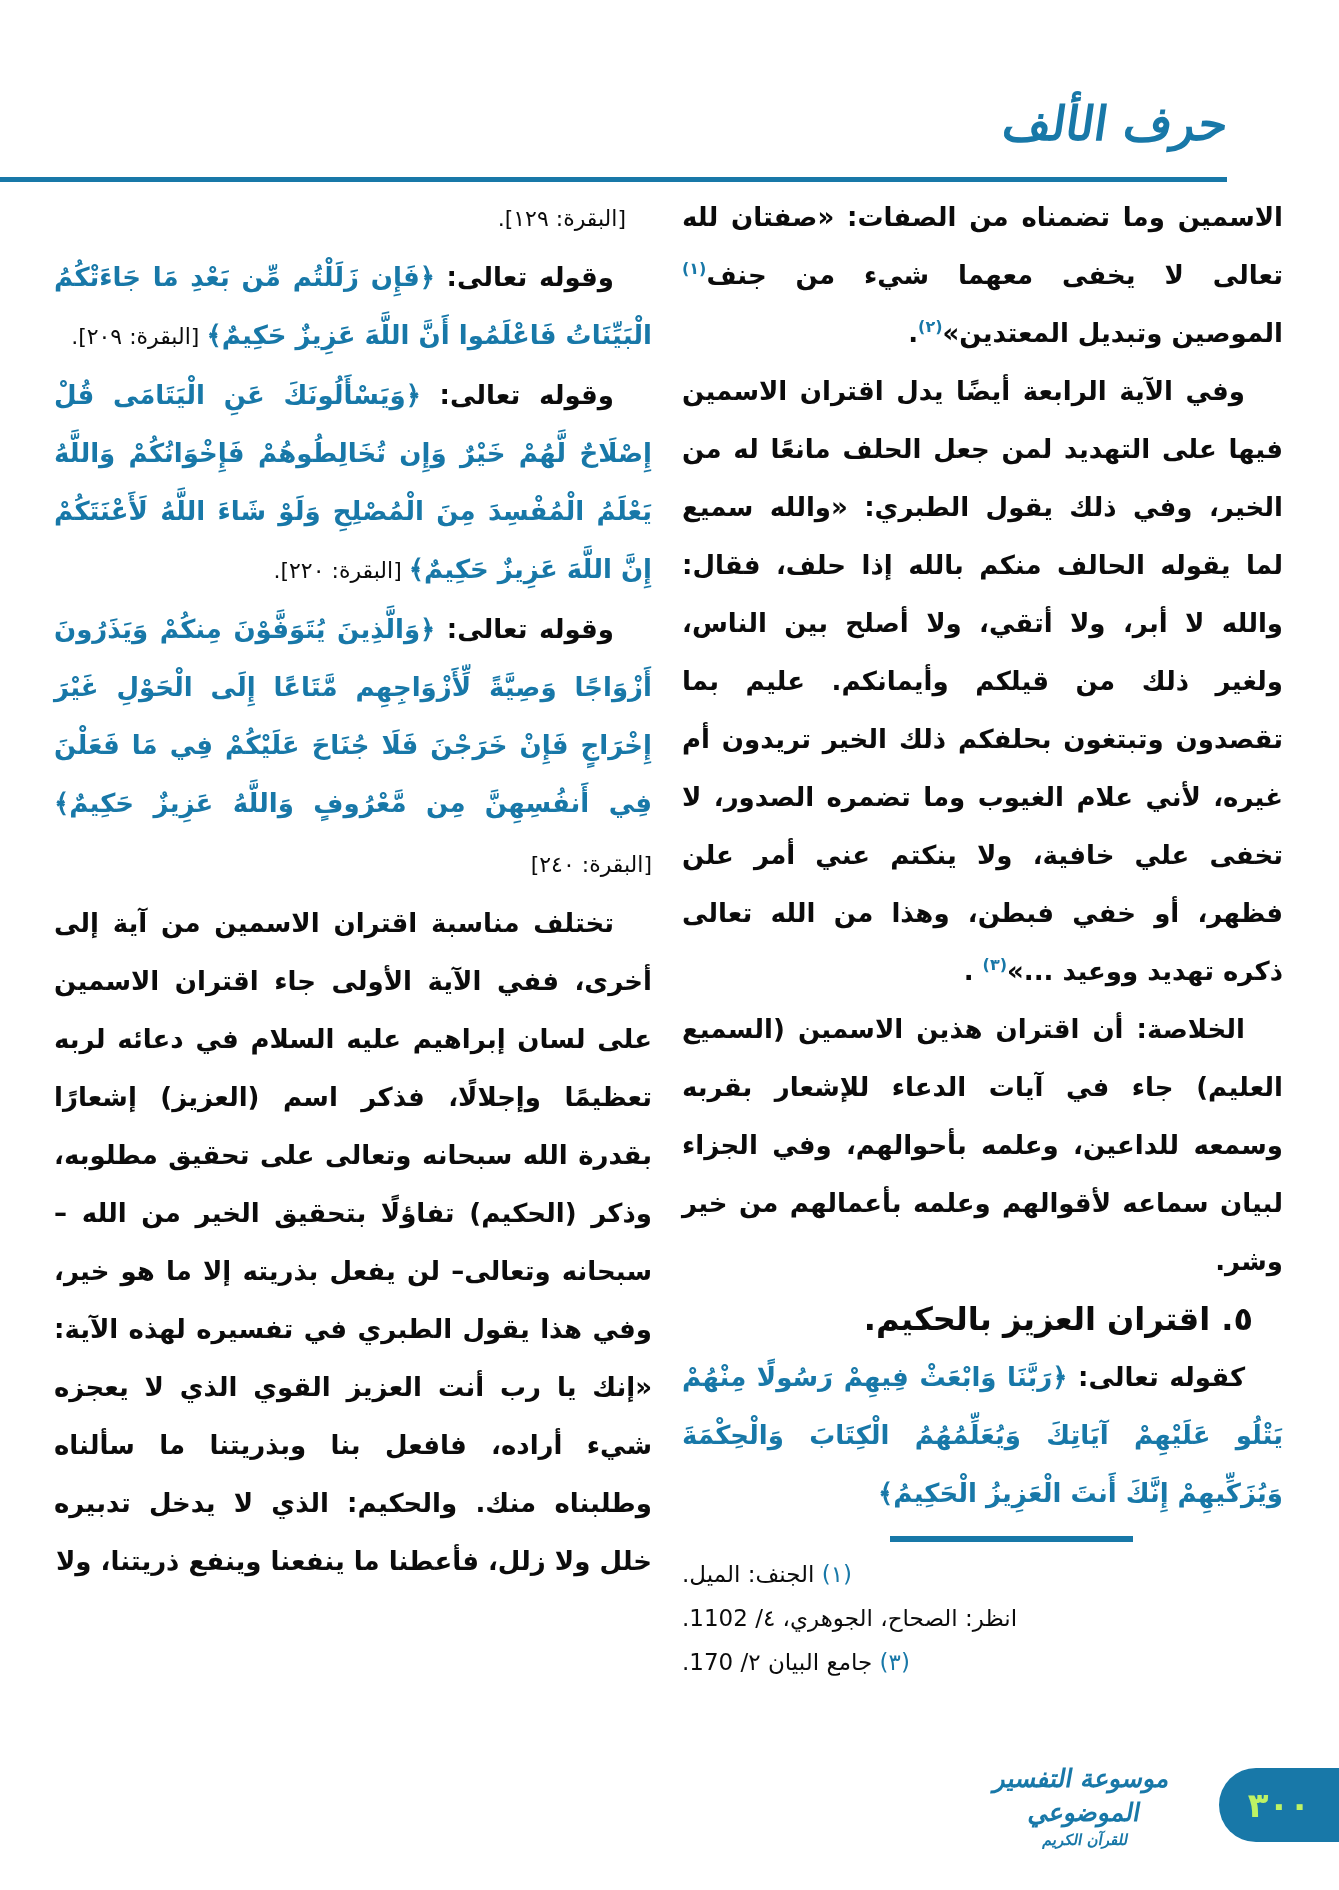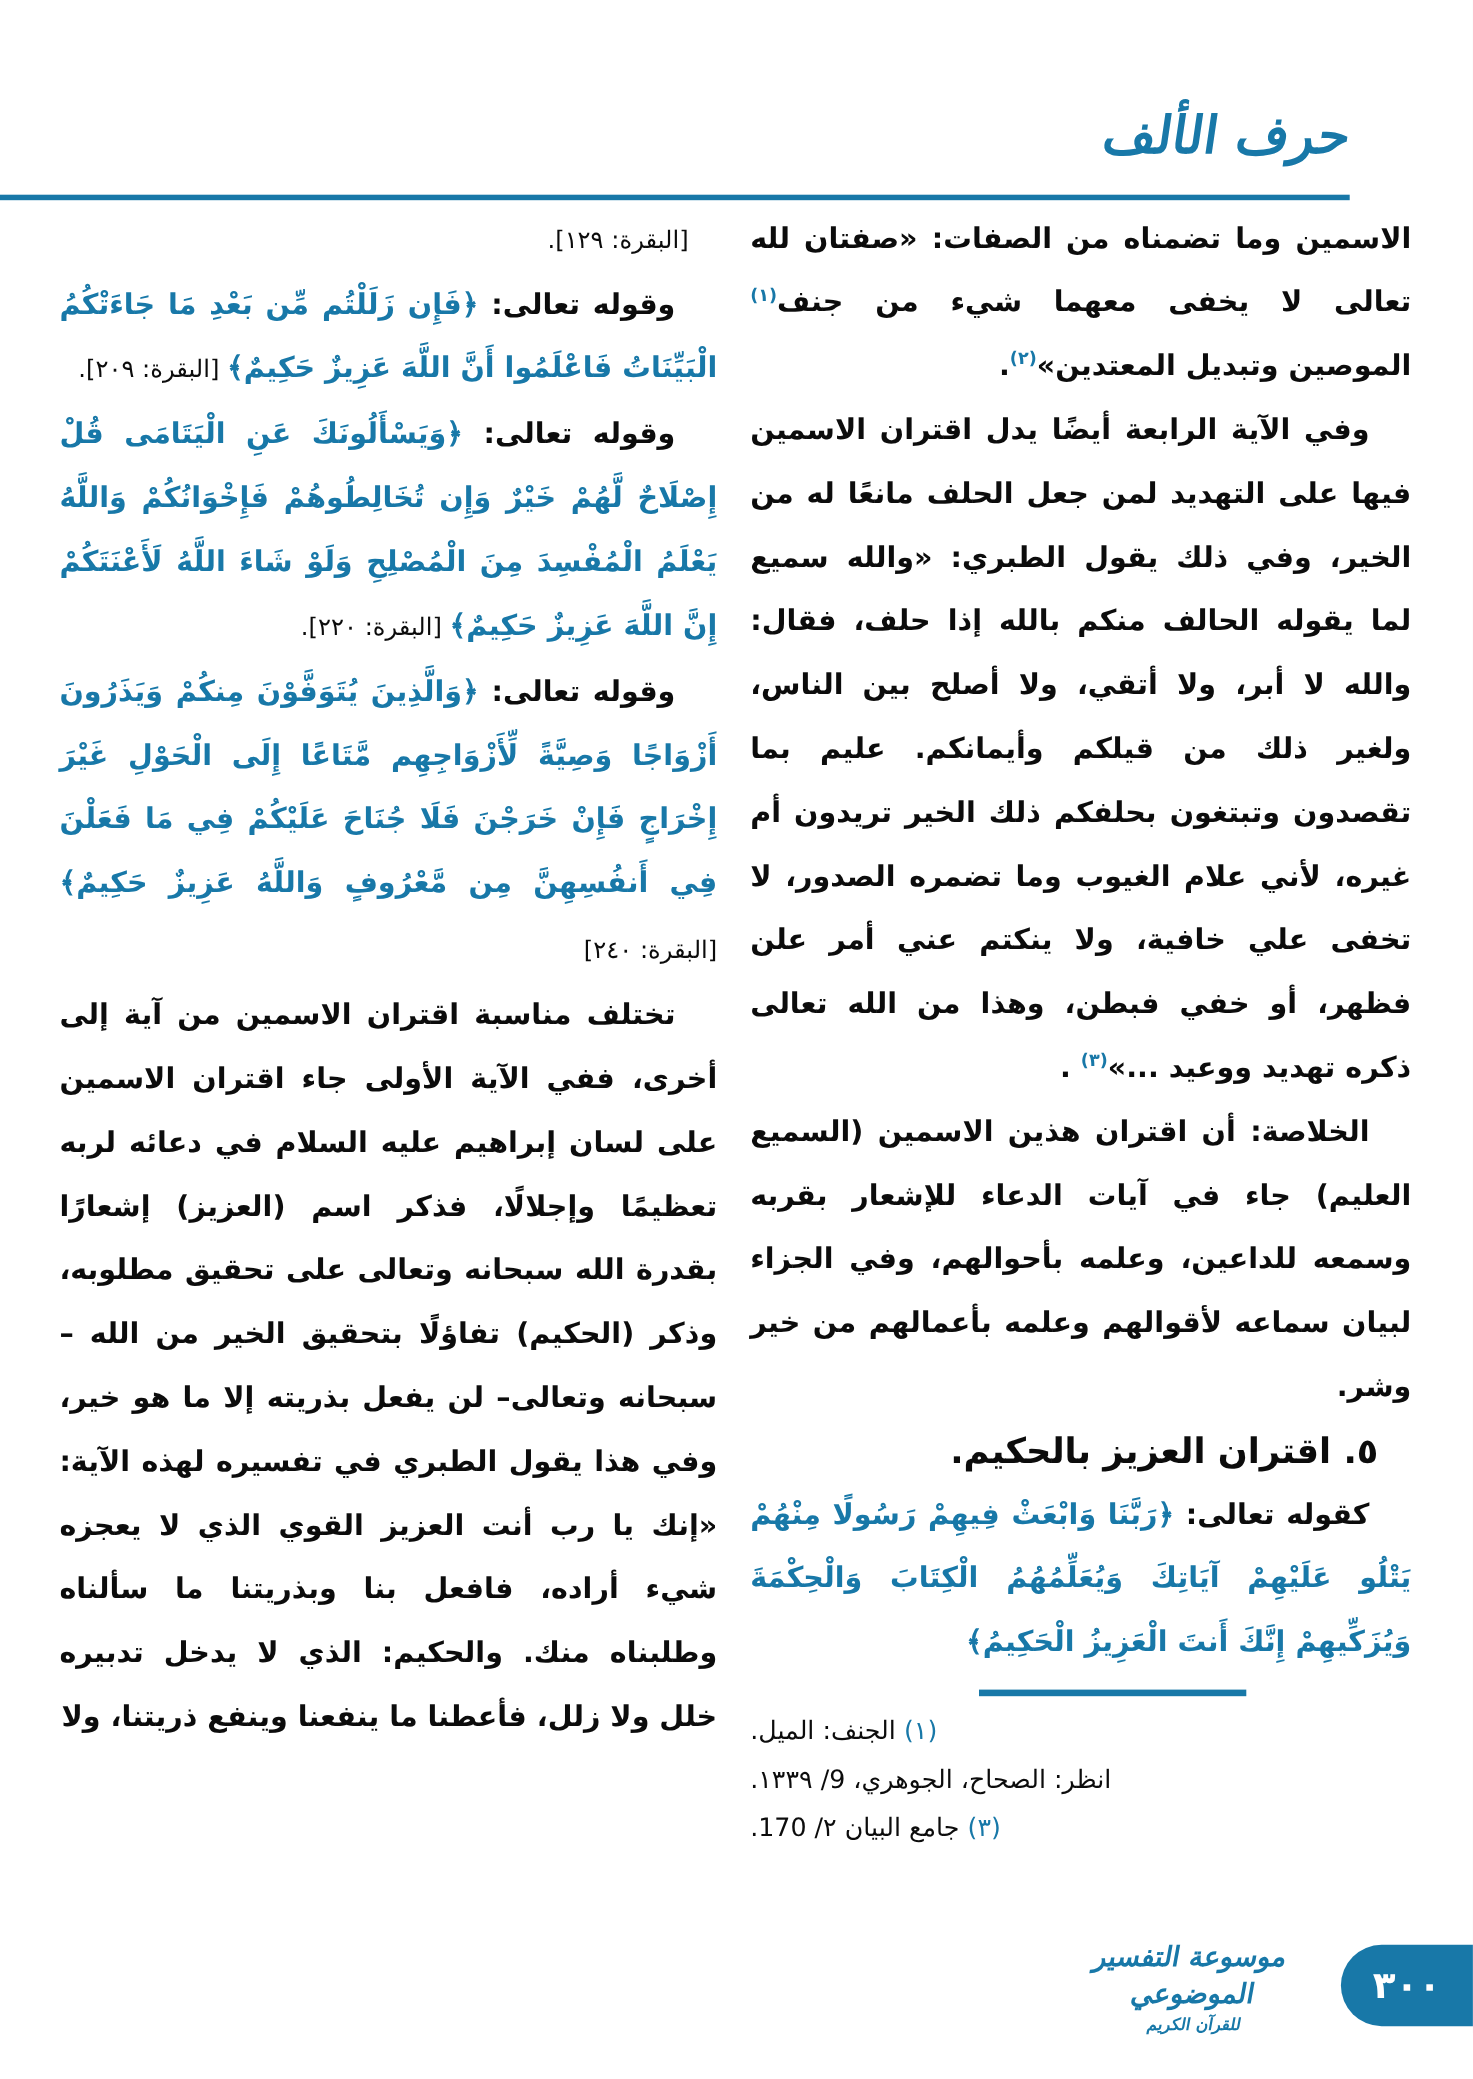"انظر: الصحاح، الجوهري، 9/ ١٣٣٩." p.fn-row { text: 9/ ١٣٣٩ -> ٤/ 1102 }
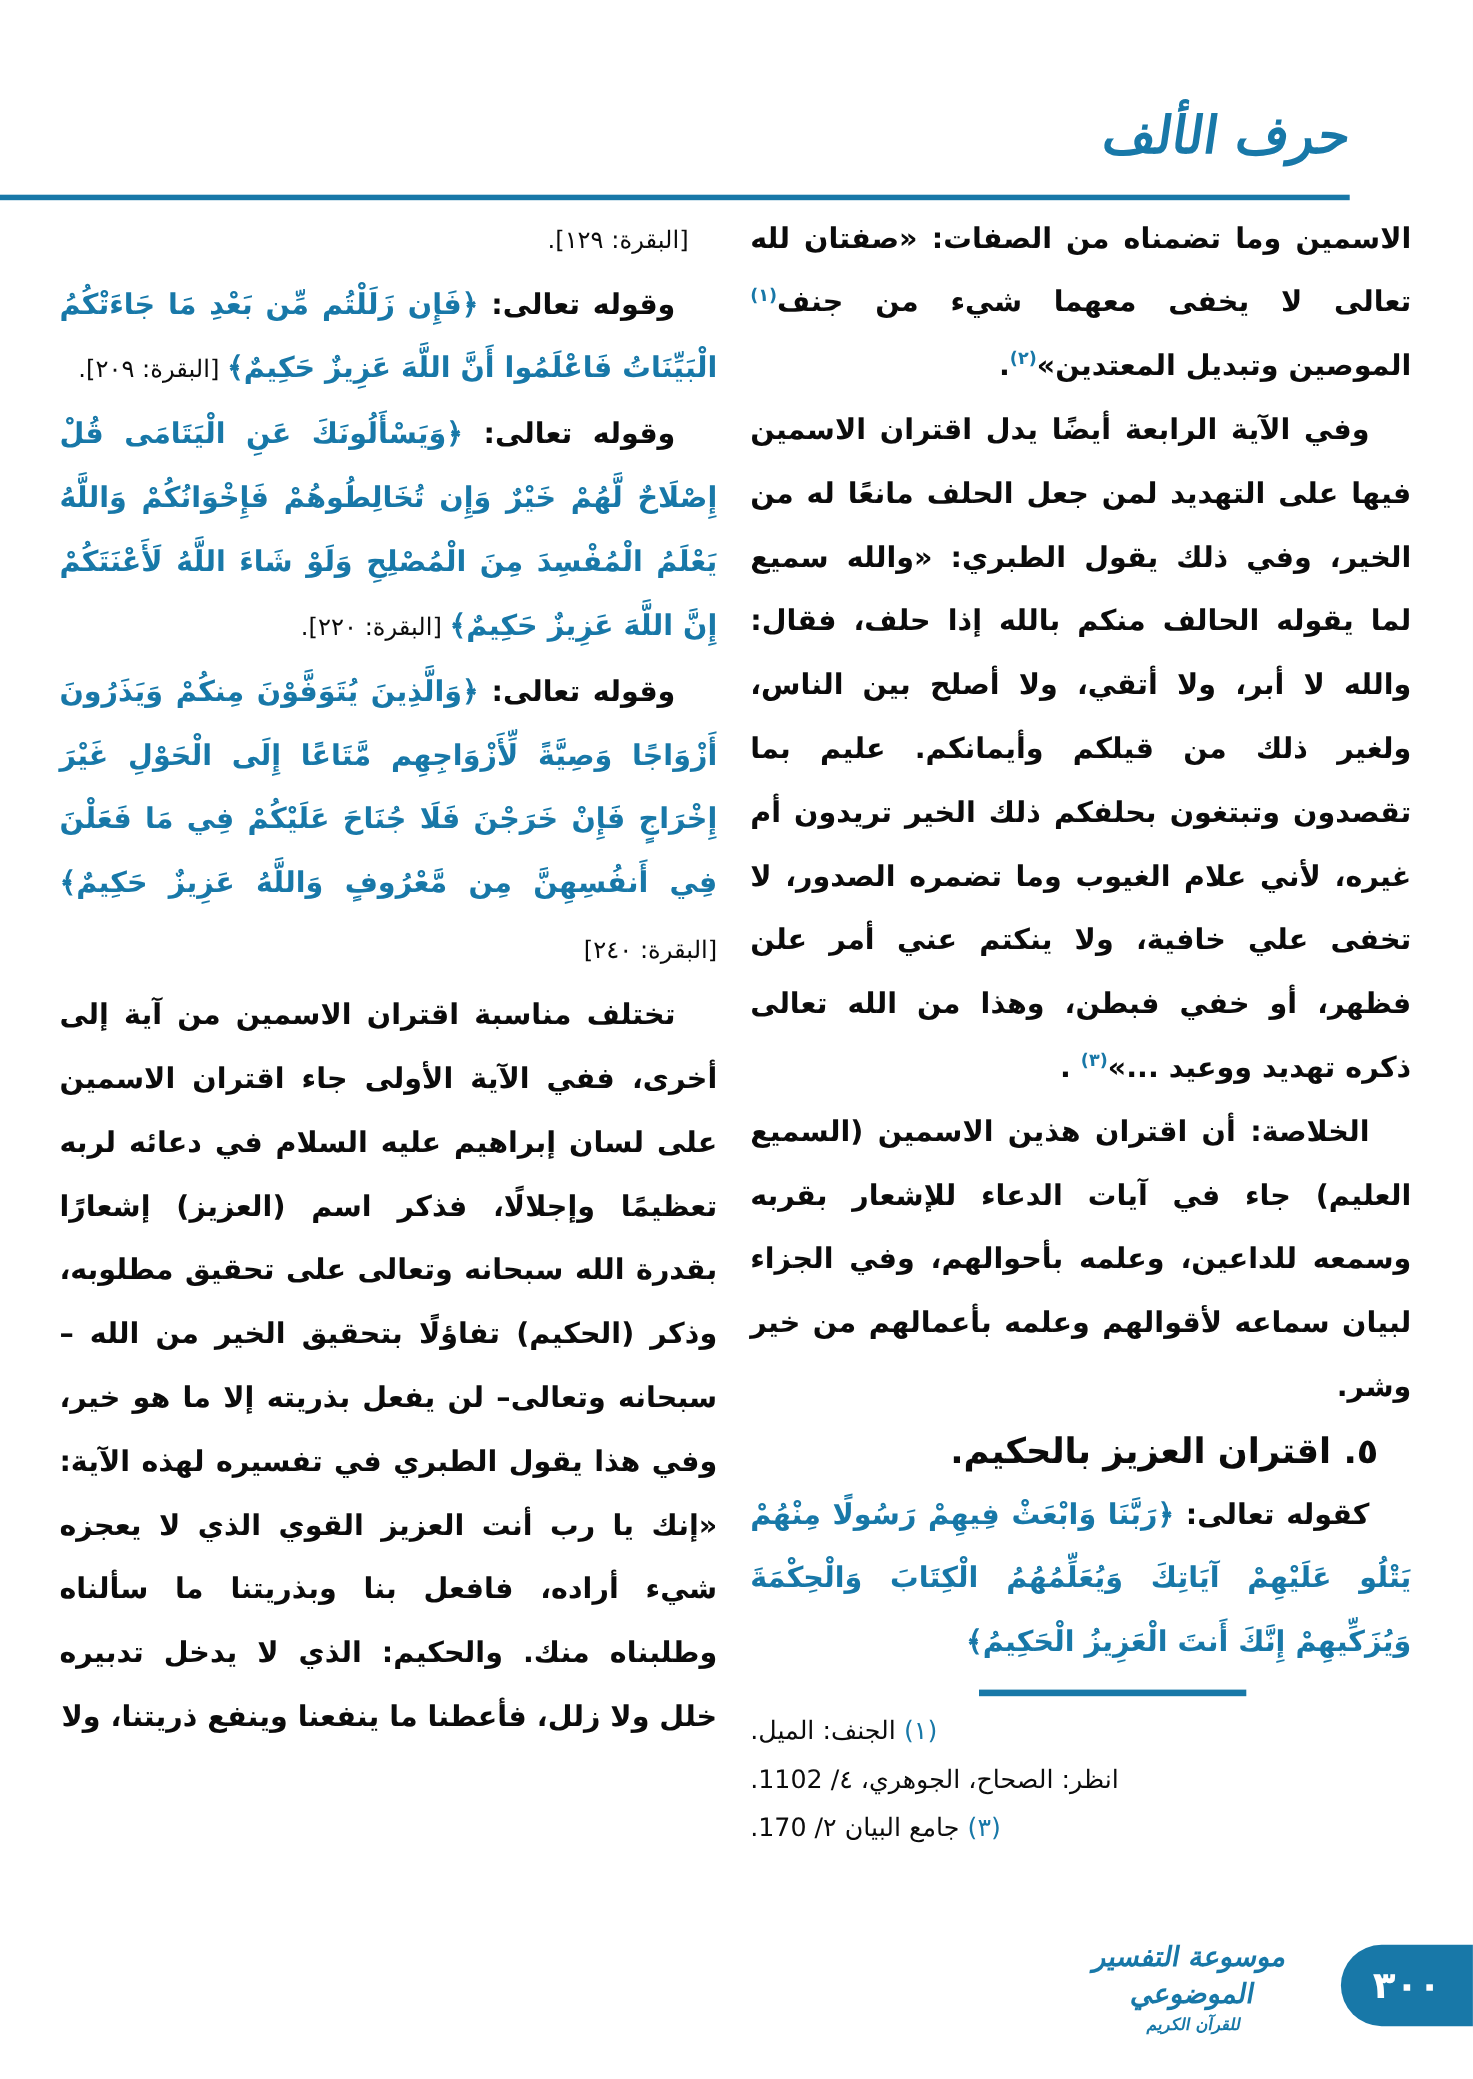"٣٠٠" .page-badge { color: #ffffff -> #bef264 }
